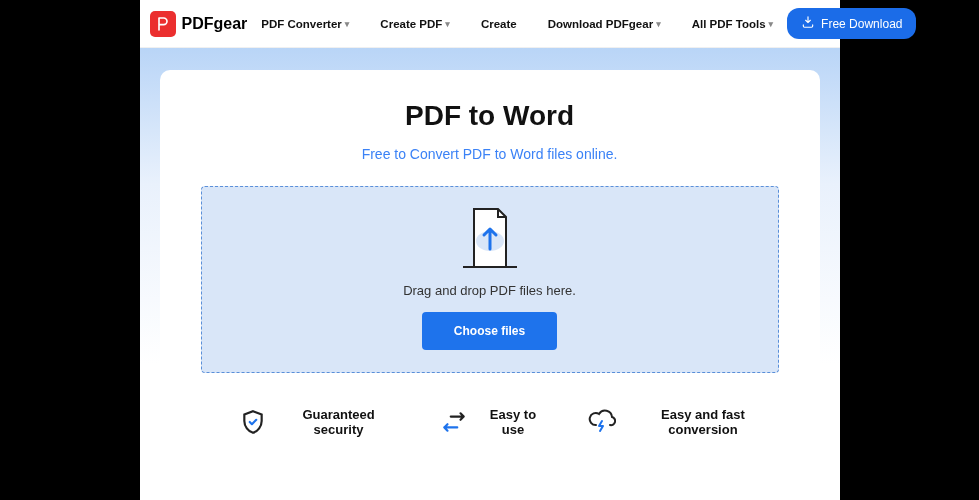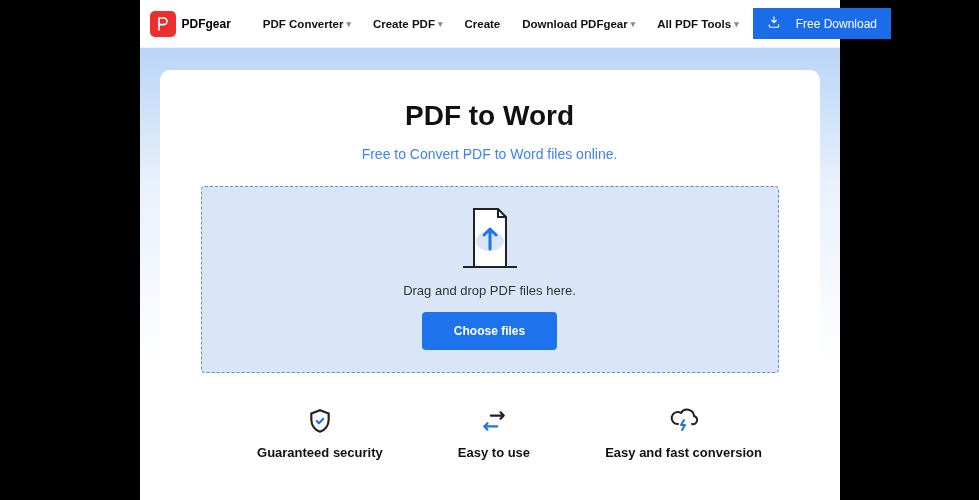"PDFgear" .logo-area { font-size: 12px -> 16px }
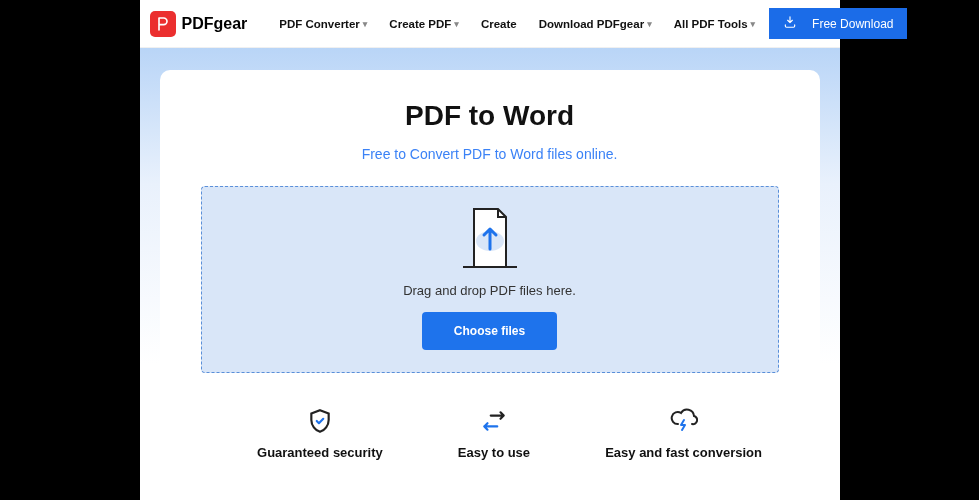"PDF Converter" .nav { gap: 22px -> 31px; margin-left: 18px -> none }
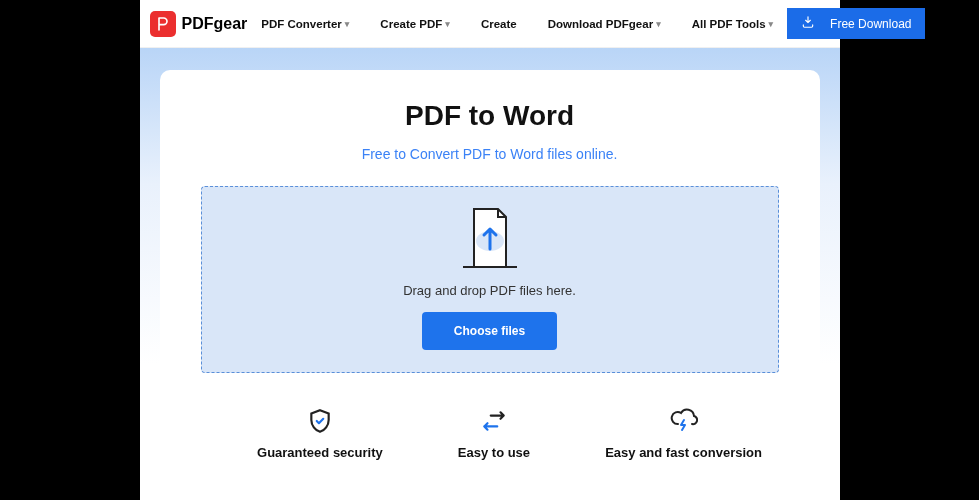"Free Download" .download-btn { border-radius: 0 -> 12px; gap: 15px -> 6px }
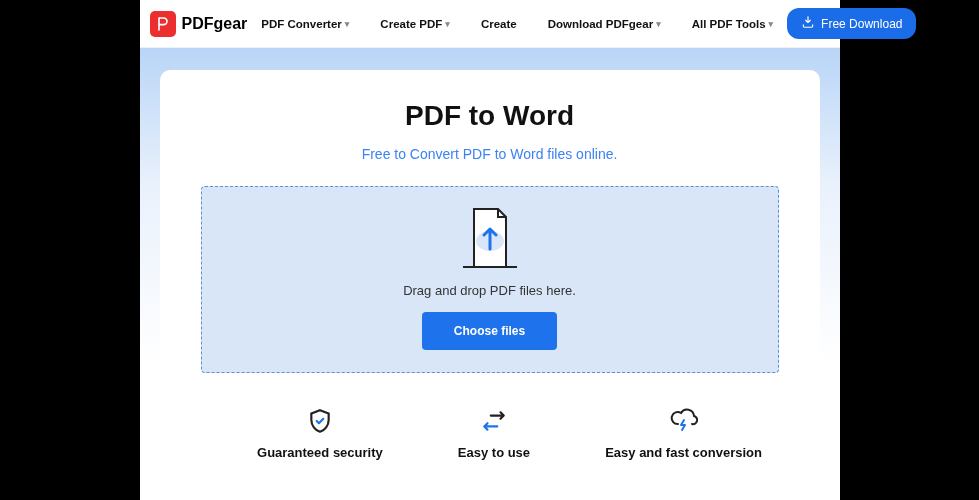"Guaranteed security" .feature { flex-direction: column -> row }
